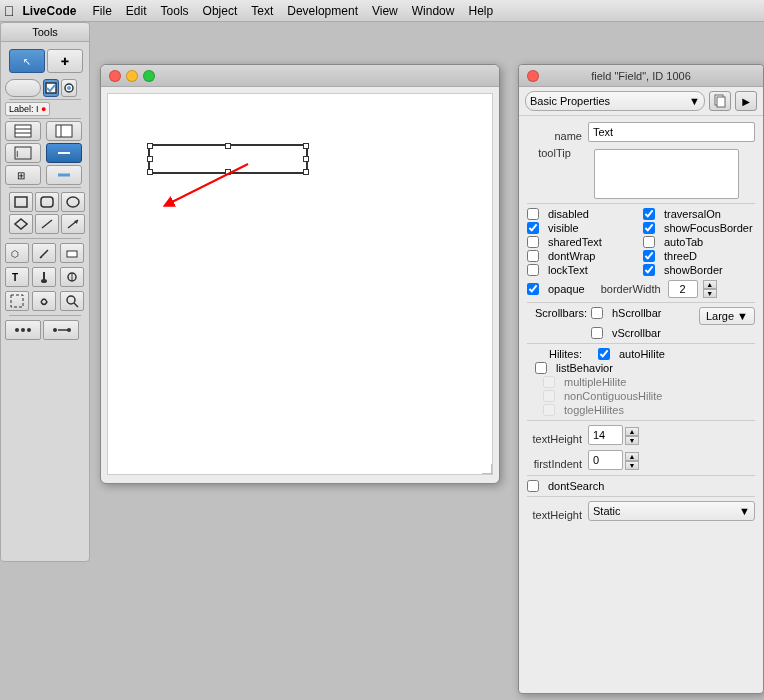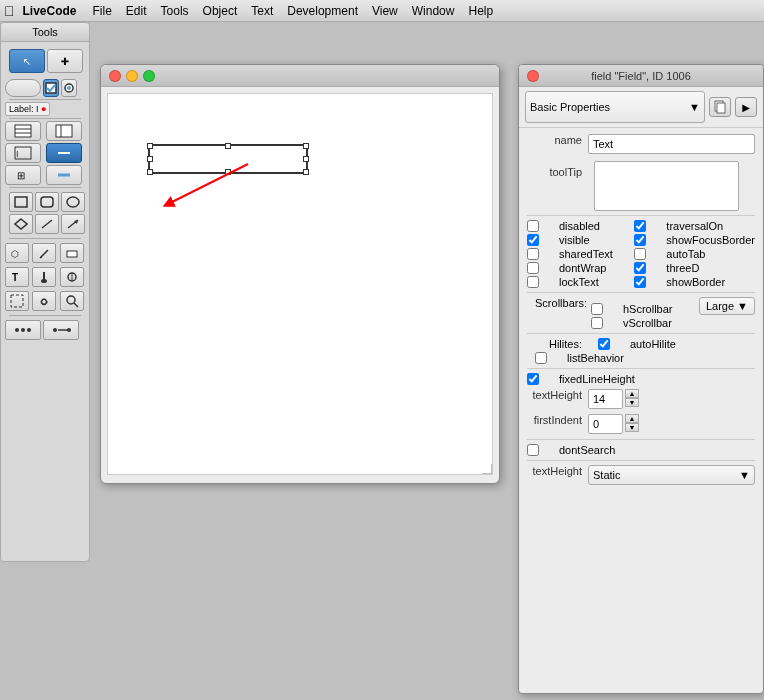"Basic Properties" .props-dropdown { border-radius: 3px -> 9px; height: 32px -> 20px }
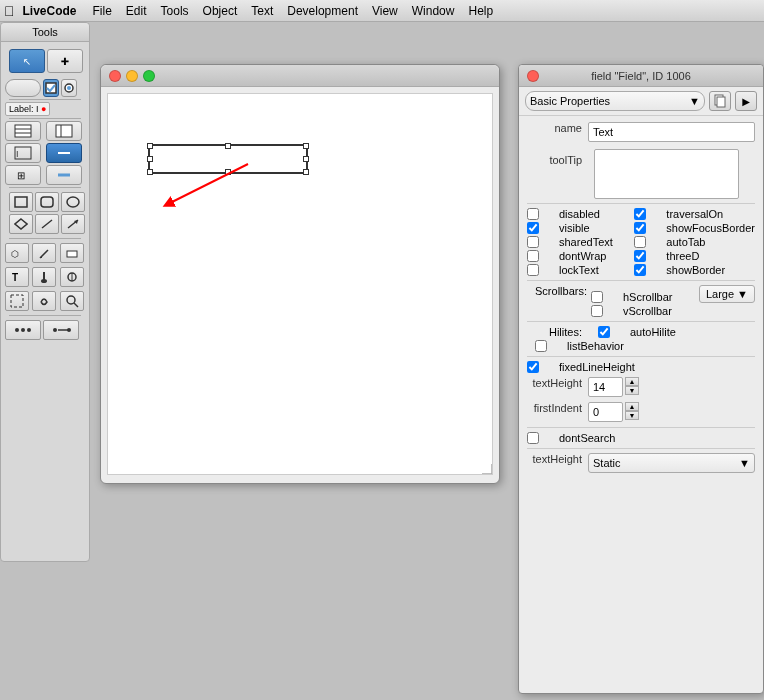"name" .props-row { align-items: flex-start -> flex-end }
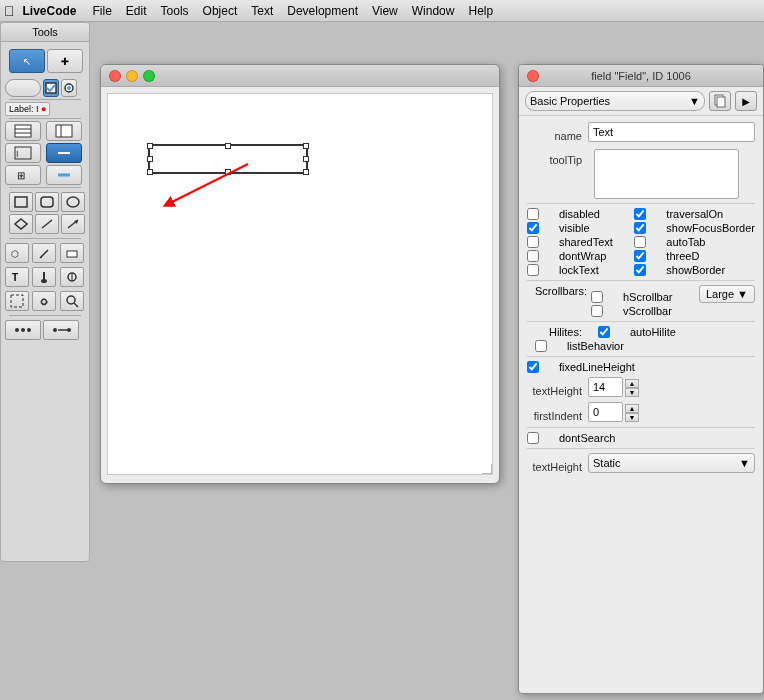"toolTip" span.props-label { margin-top: 7px -> 0; text-align: none -> center }
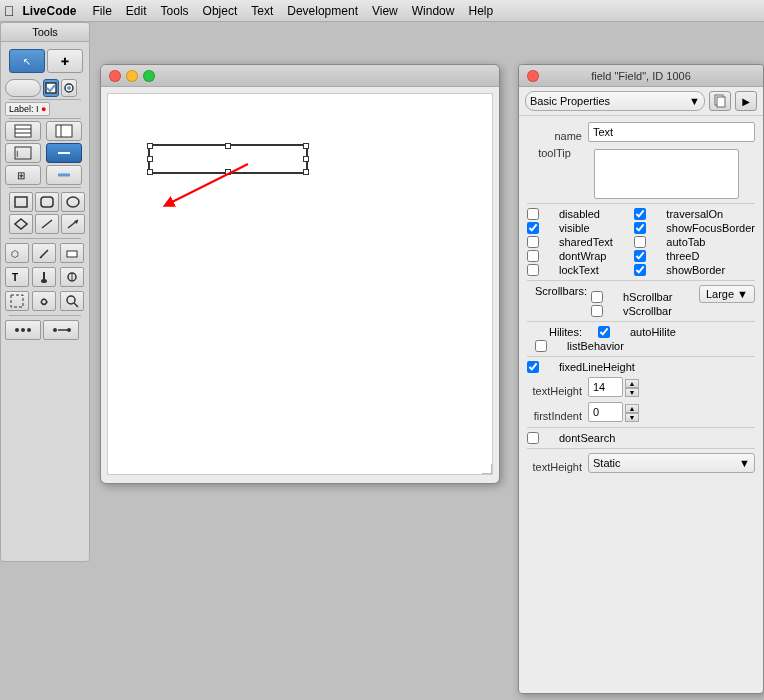"disabled" .checkbox-item { gap: 20px -> 9px }
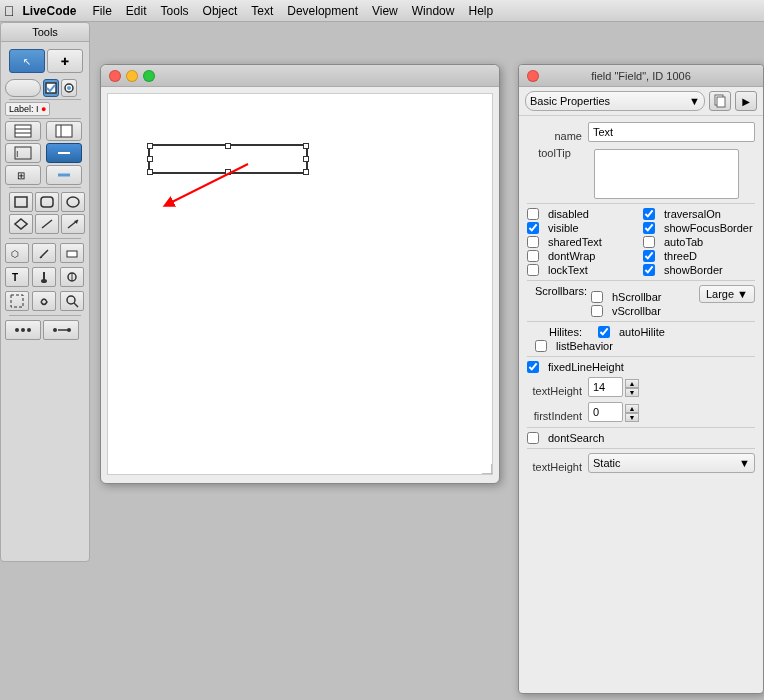"opaque" div.opaque-borderwidth-row { html: none -> <div> <div> <input> <span>opaque</span> </div> <div> <span>borderWidth</span> <input> <div> <div>▲</div> <div>▼</div> </div> </div> </div> }
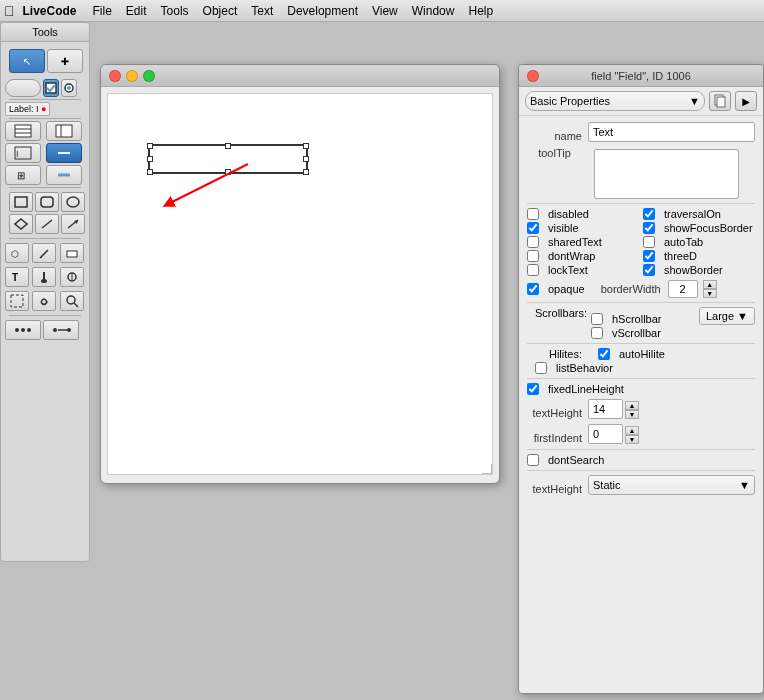"hScrollbar" div { align-items: flex-end -> flex-start }
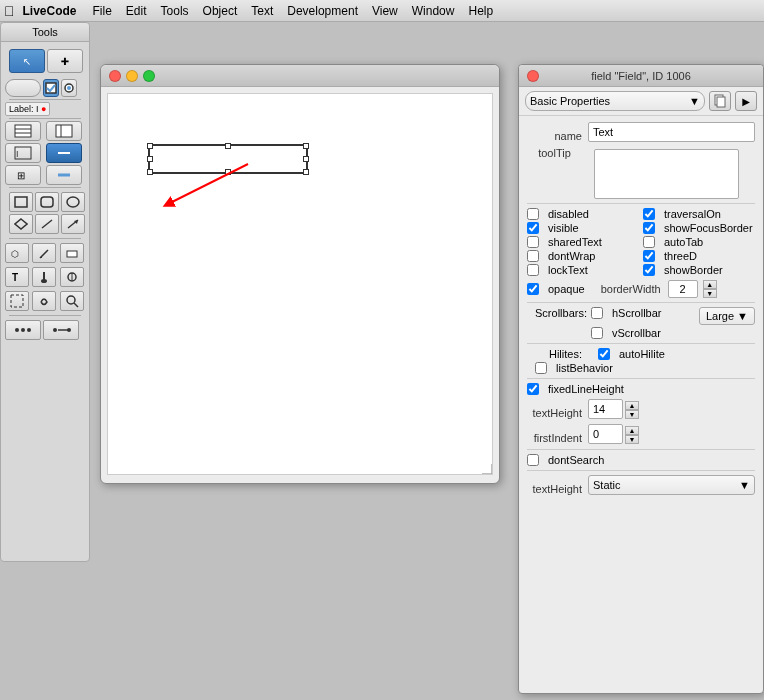"multipleHilite" div.props-subsection { html: none -> <div> <div> <input> <span>multipleHilite</span> </div> <div> <input> <span>nonContiguousHilite</span> </div> <div> <input> <span>toggleHilites</span> </div> </div> }
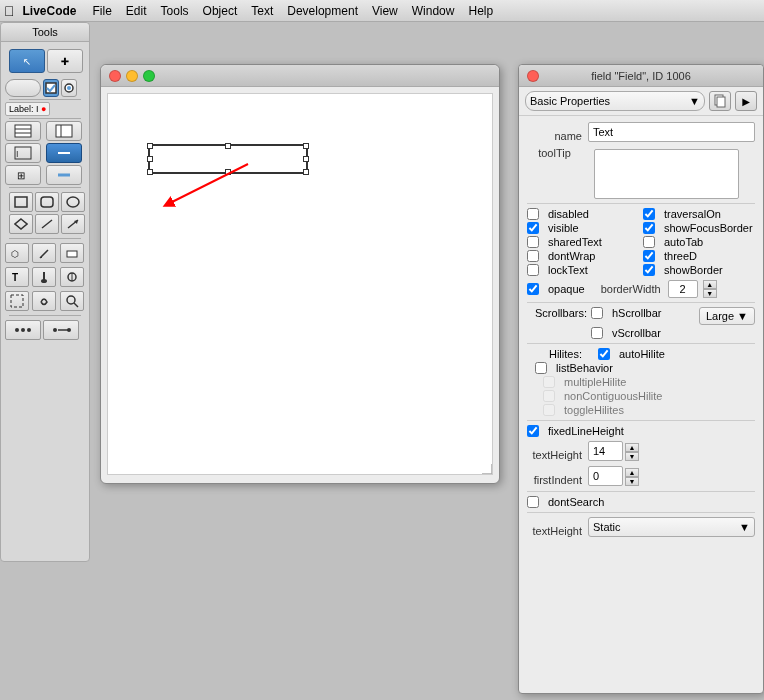"fixedLineHeight" div { html: <div> <div> <input> <span>fixedLineHeight</span> </div> </div> -> none }
